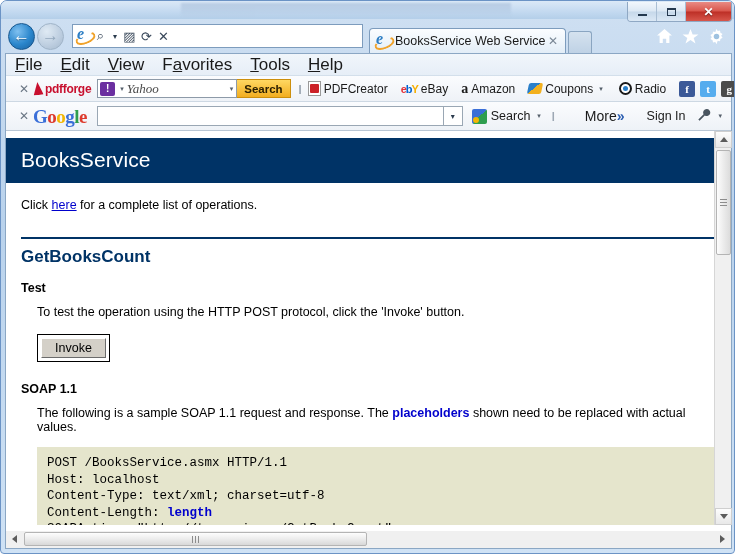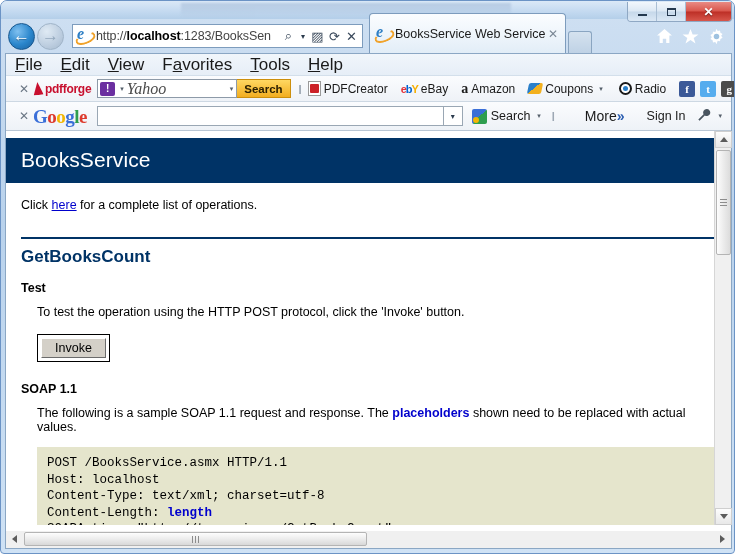"http://localhost:1283/BooksSen" span { html: <span><span>http://</span><b>localhost</b><span>:1283/BooksSen</span></span> -> none }
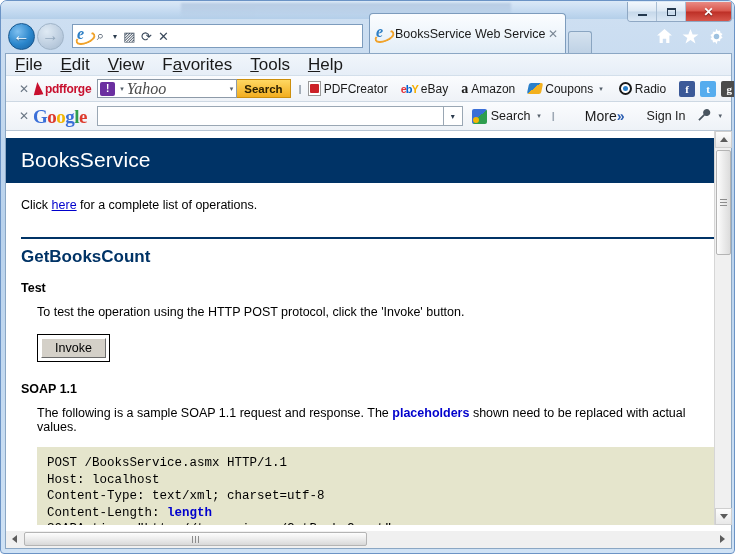"BooksService Web Service" #tab1 { height: 40px -> 25px }
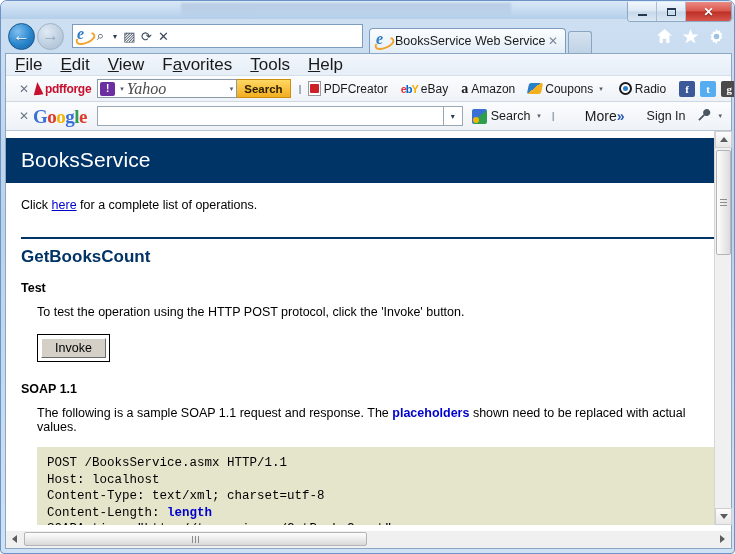"Yahoo" #yahoo-label { font-size: 16px -> 13px }
